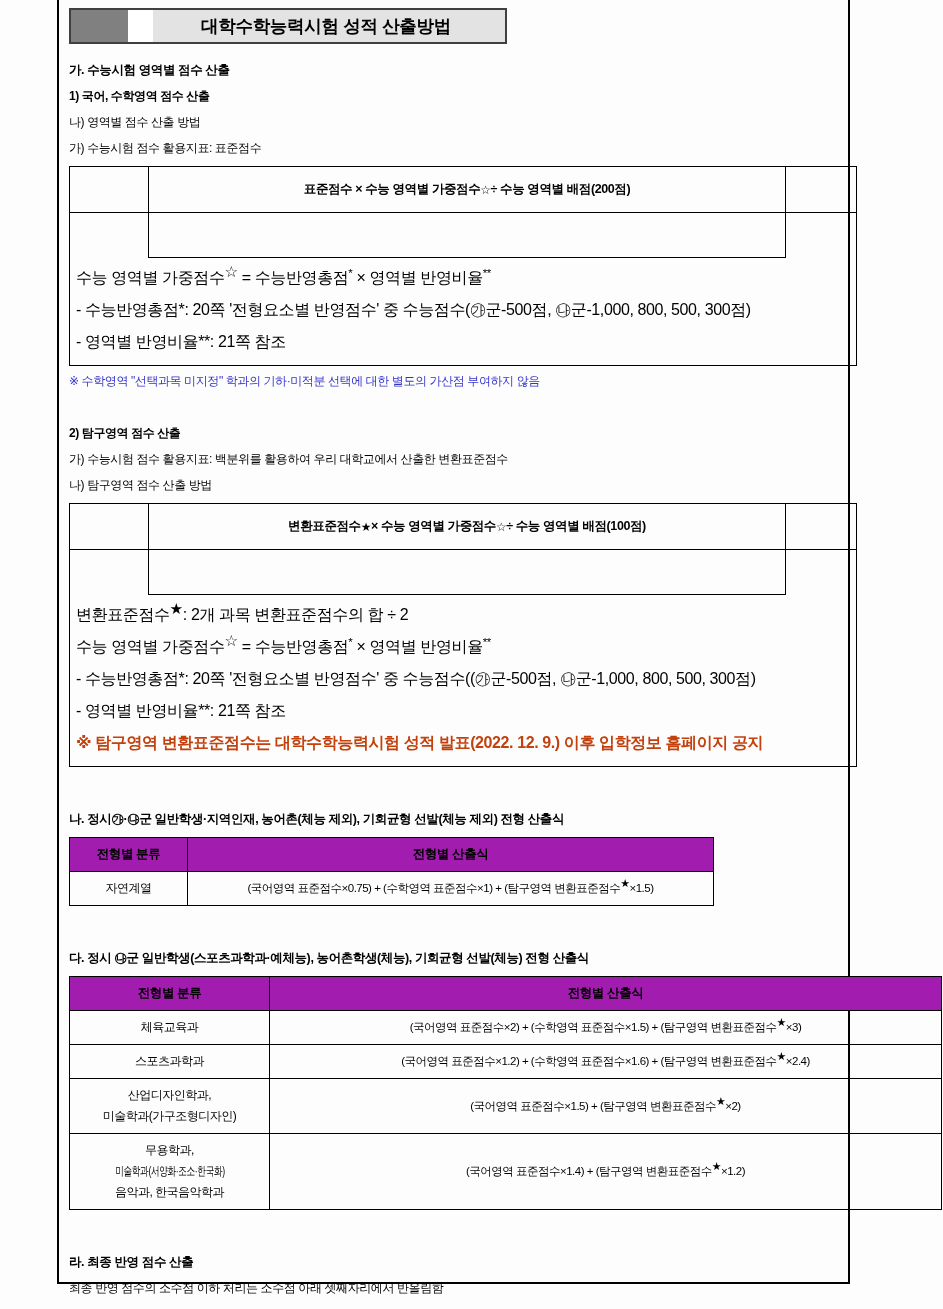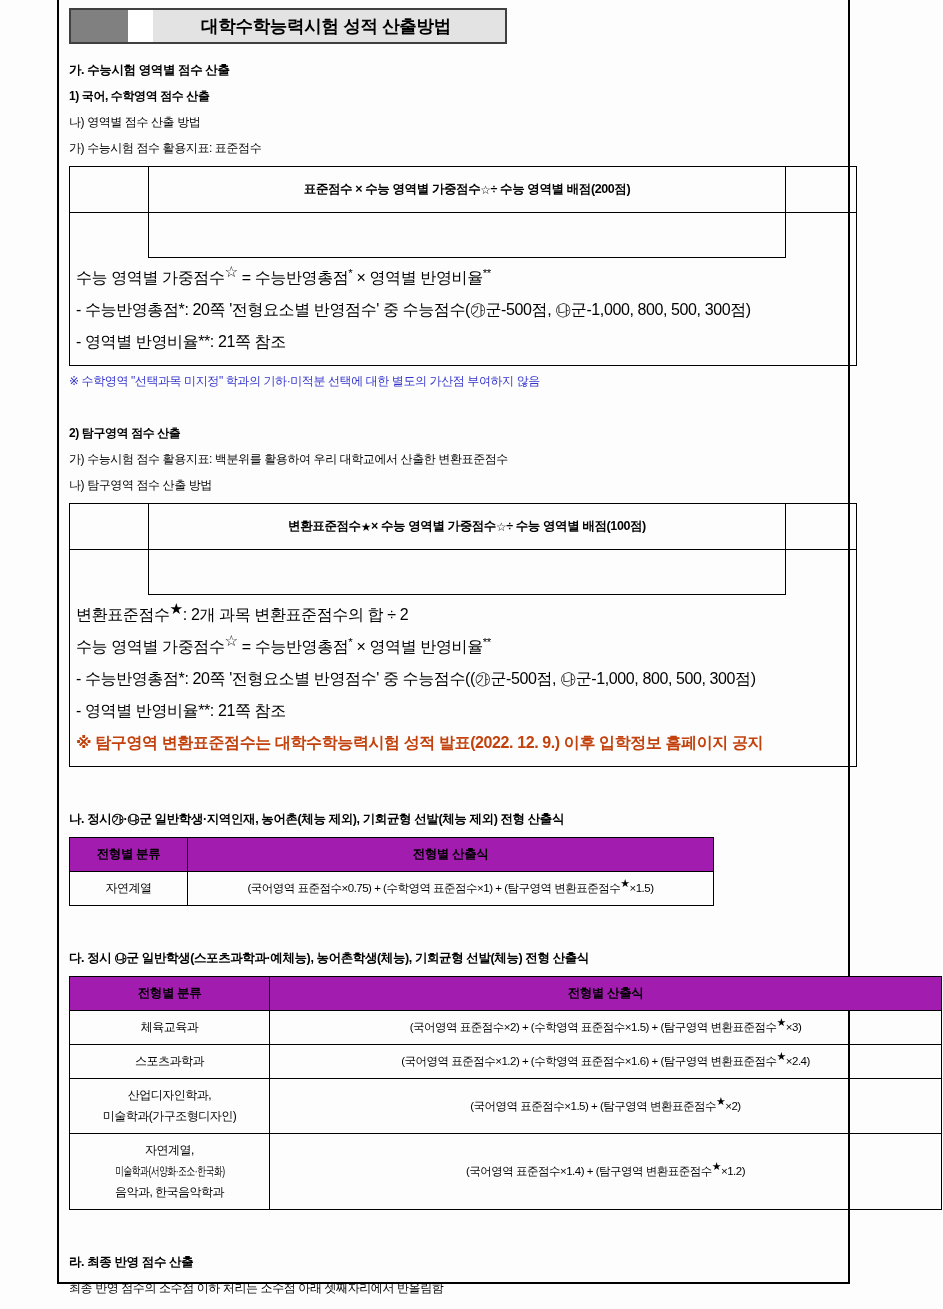"자연계열," div { text: 자연계열 -> 무용학과 }
